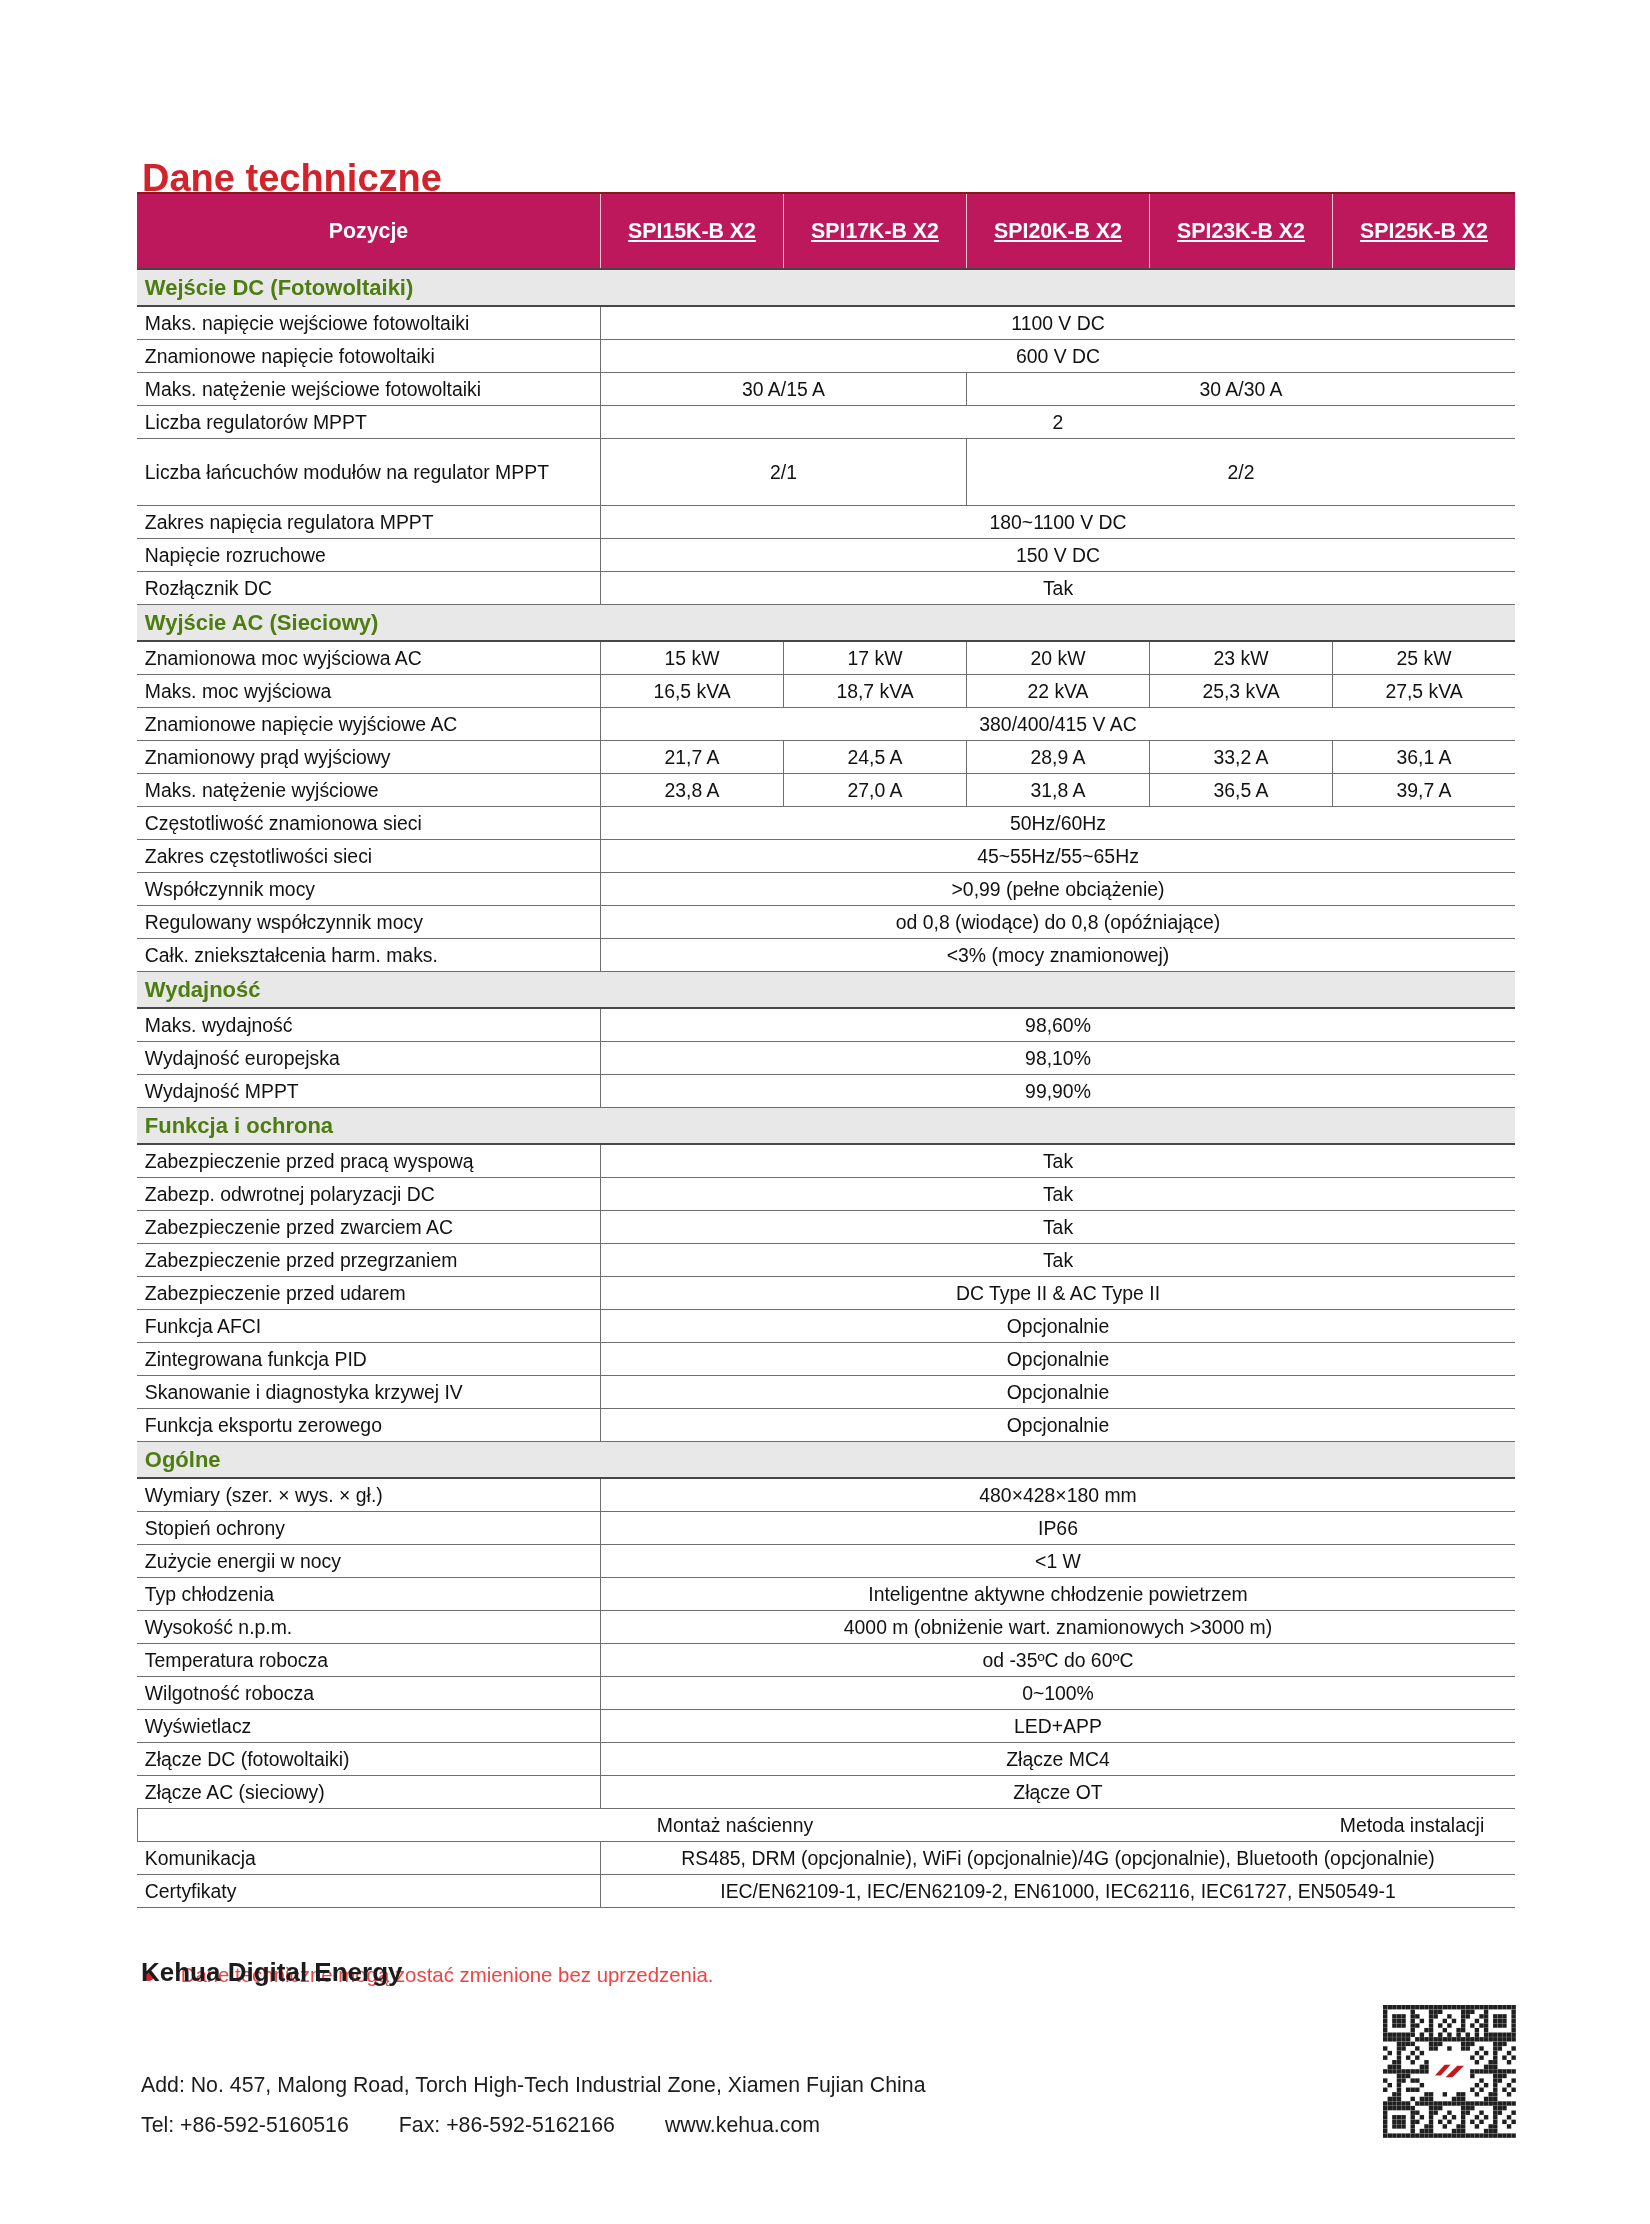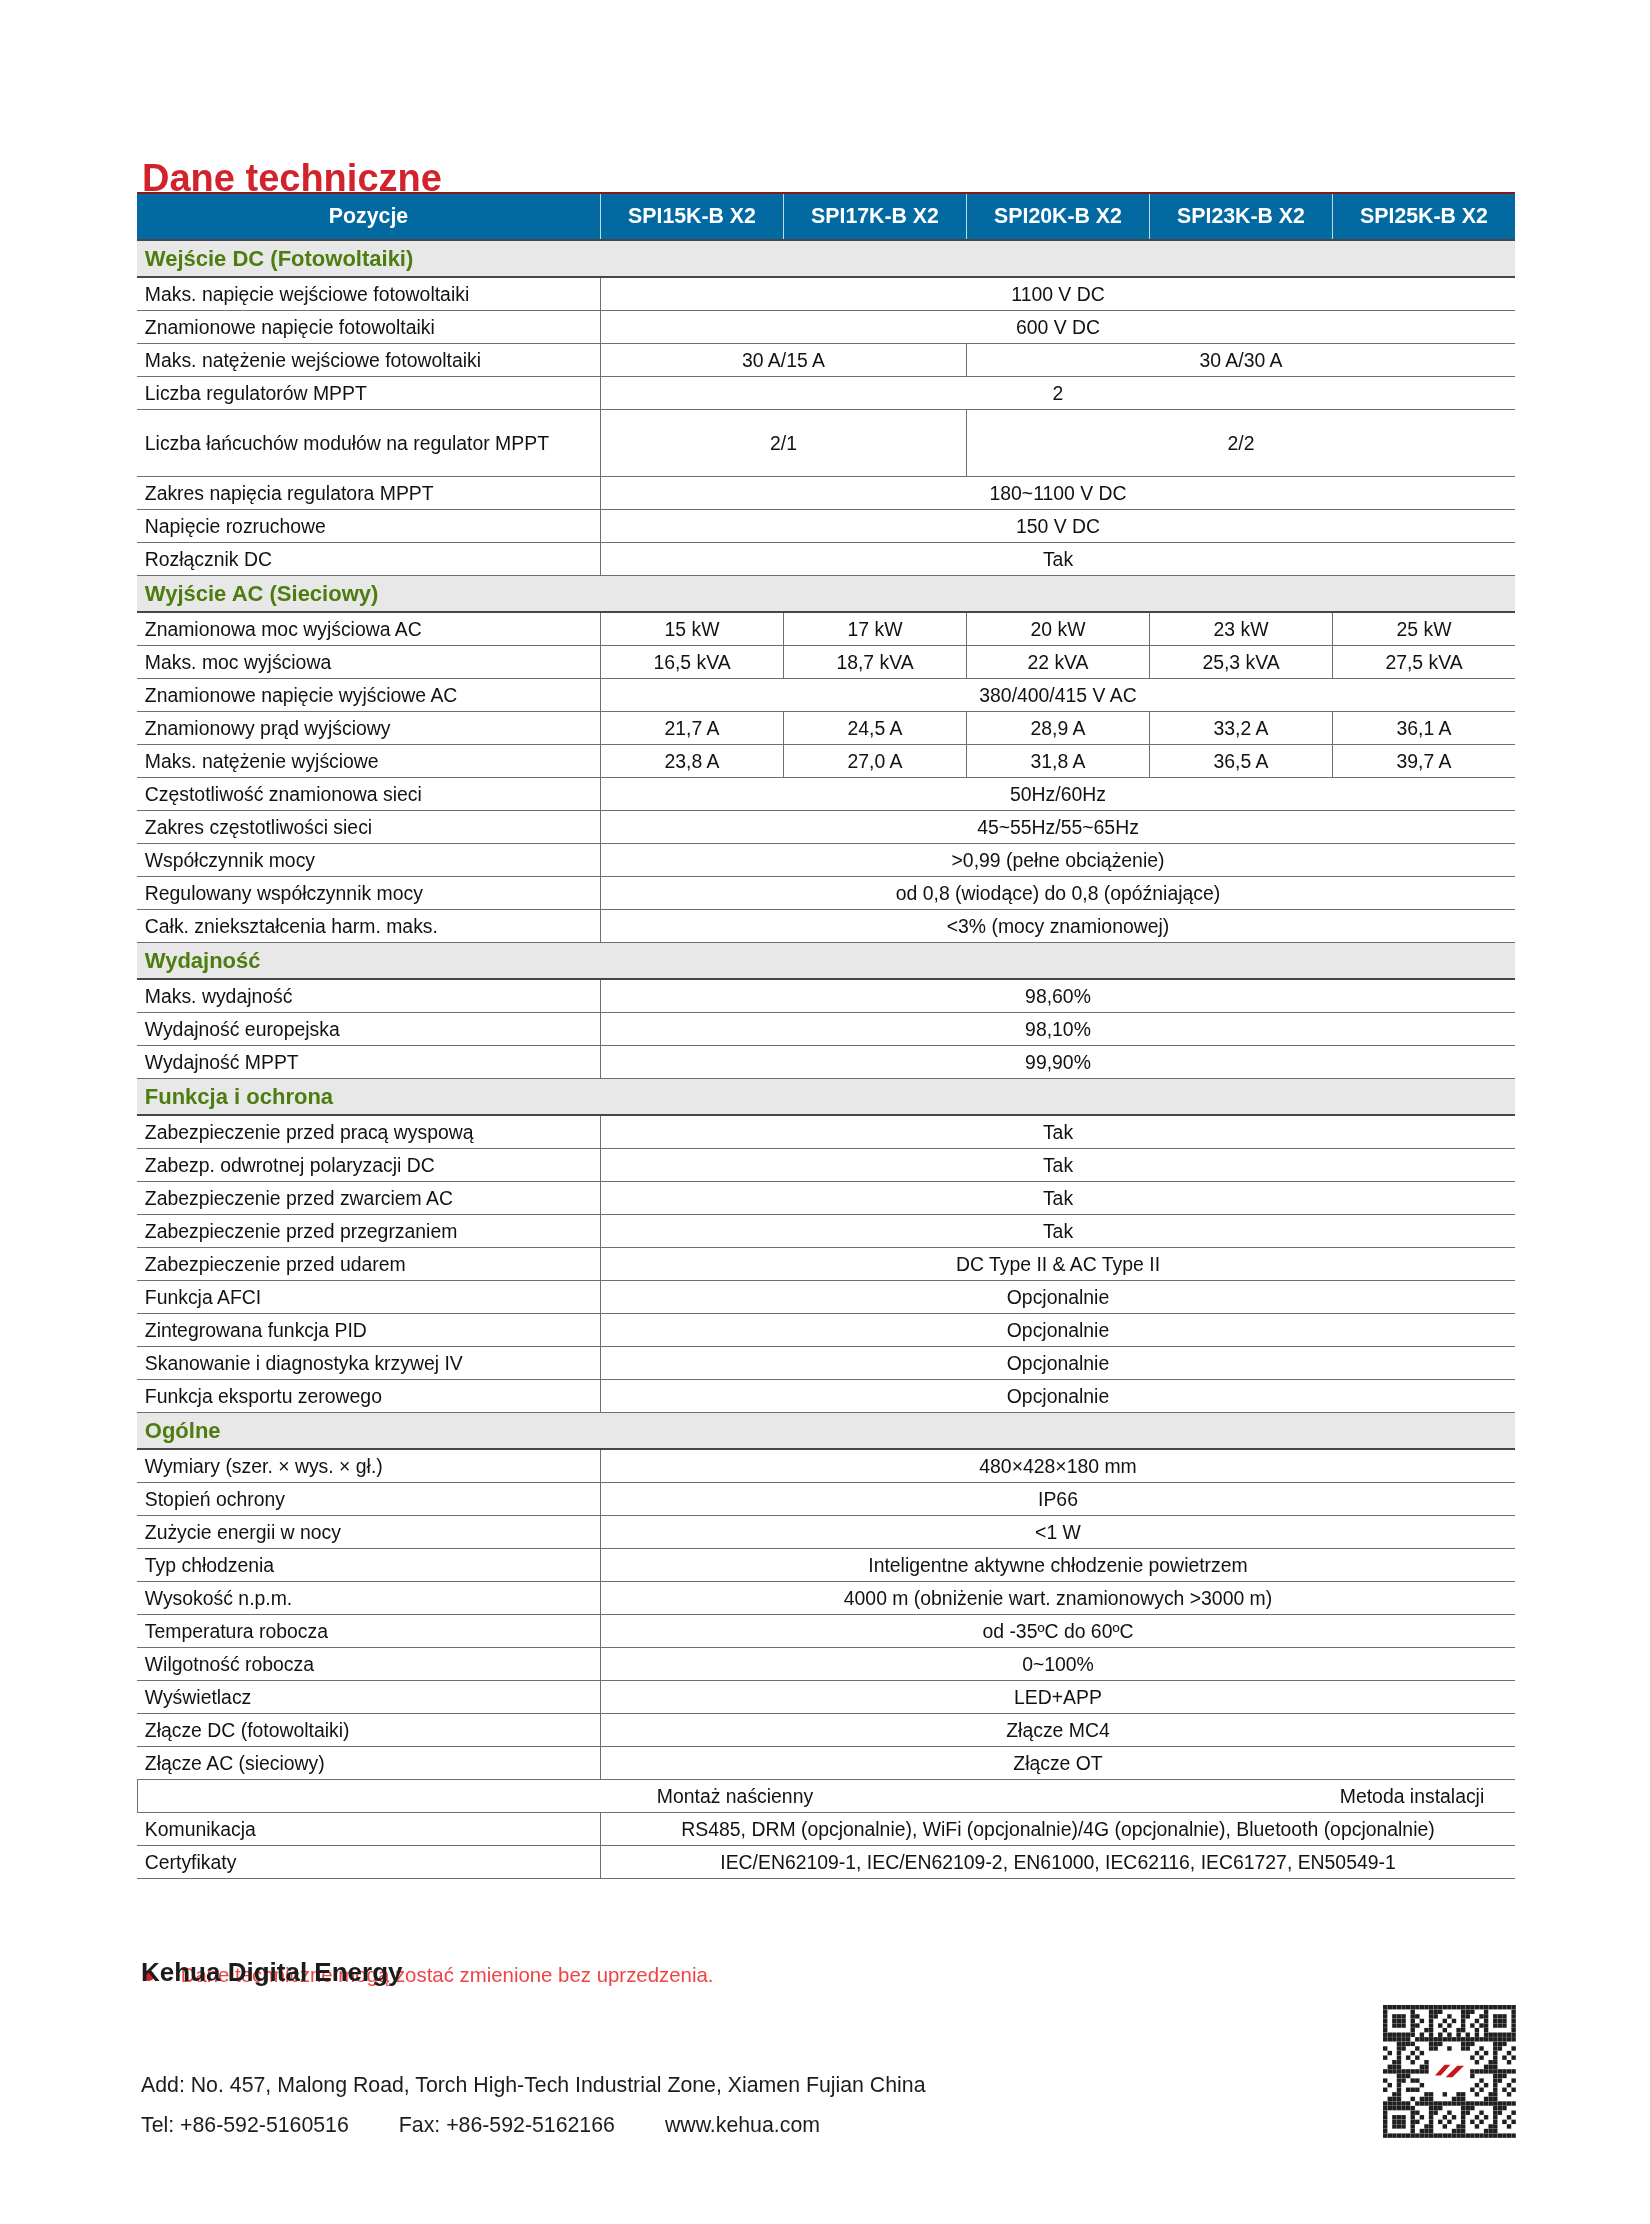"Pozycje" .thead { background: #0369a1 -> #be185d; height: 49px -> 78px }
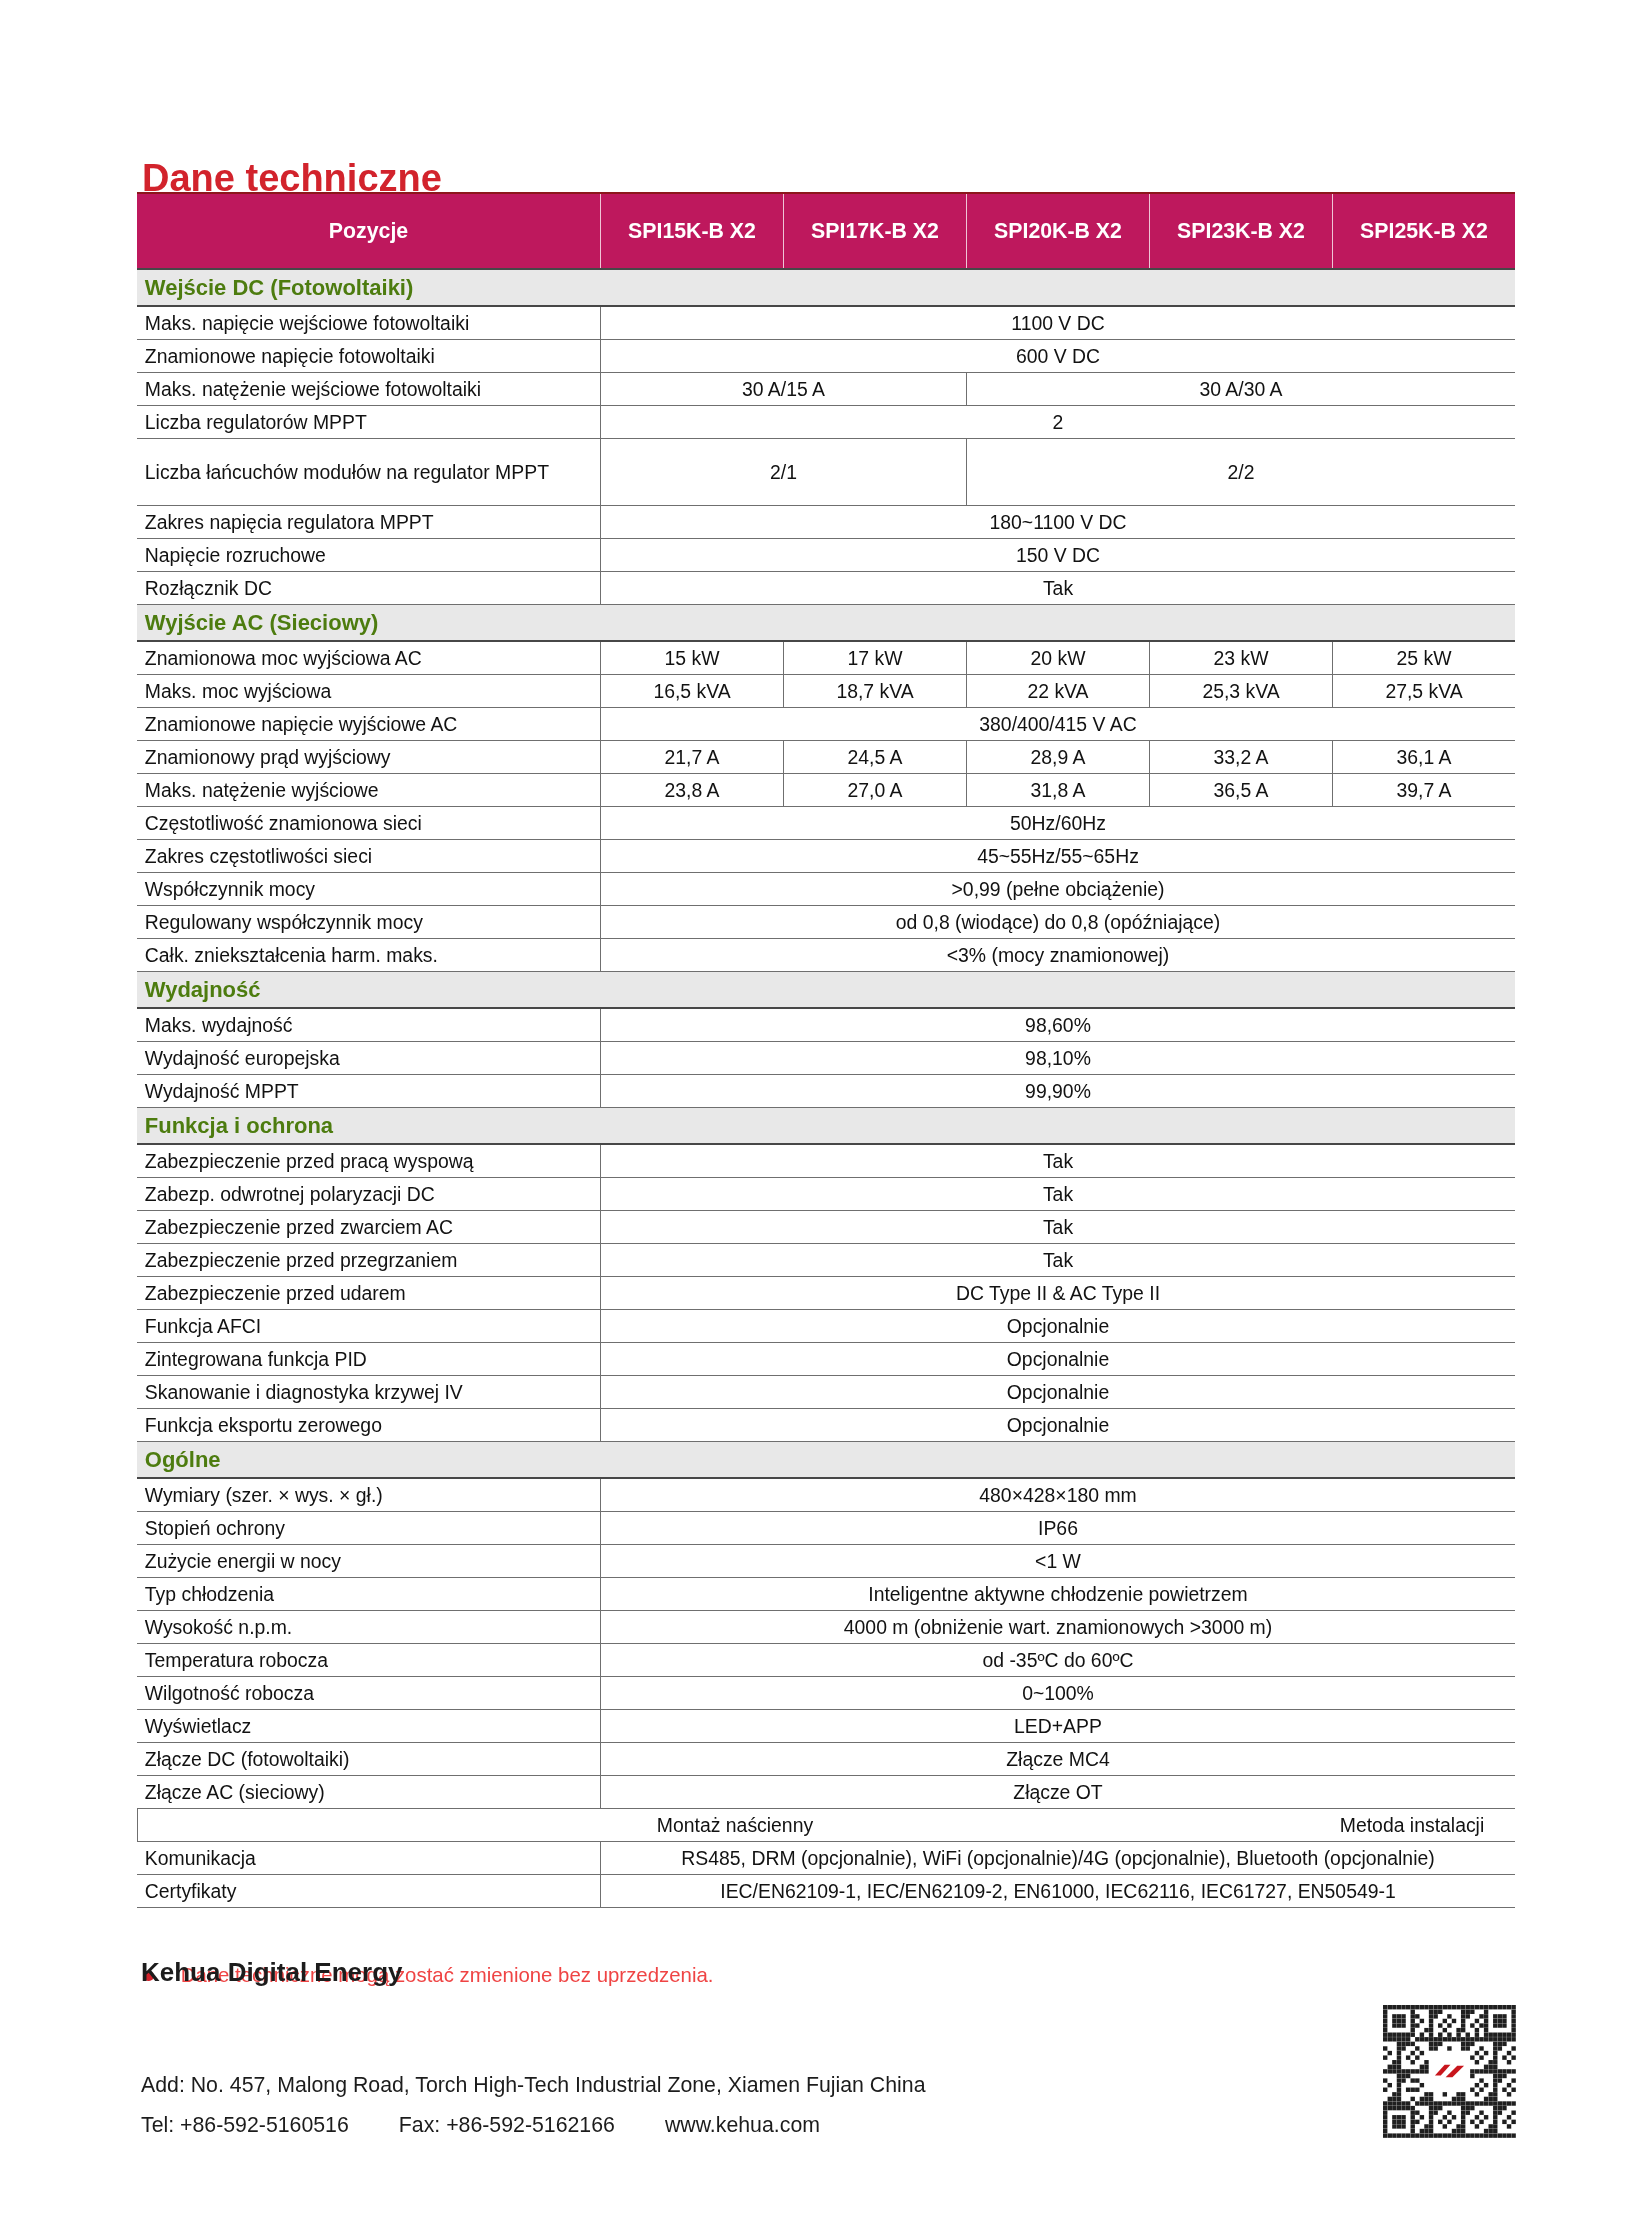"SPI15K-B X2" .hcell + .hcell { text-decoration: none -> underline }
